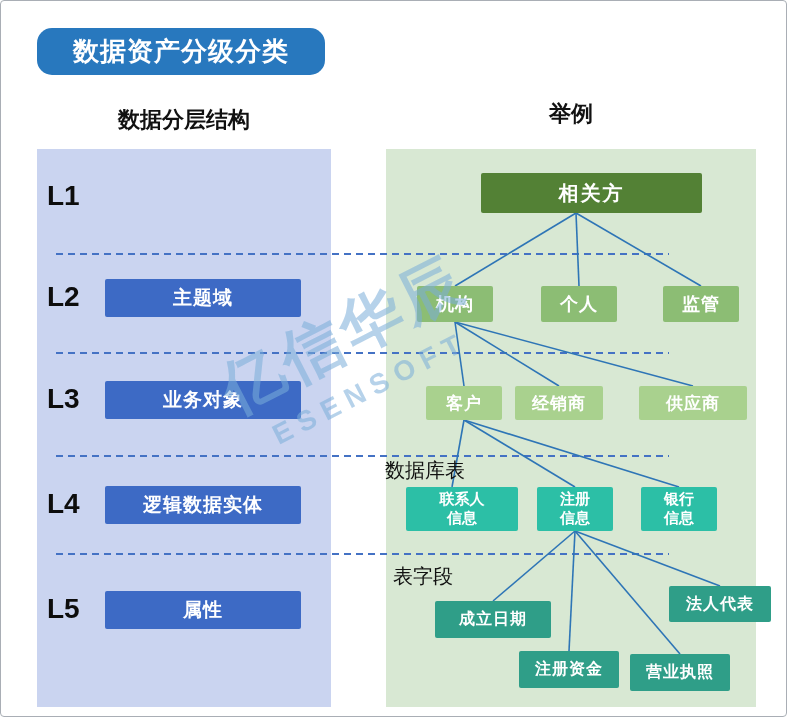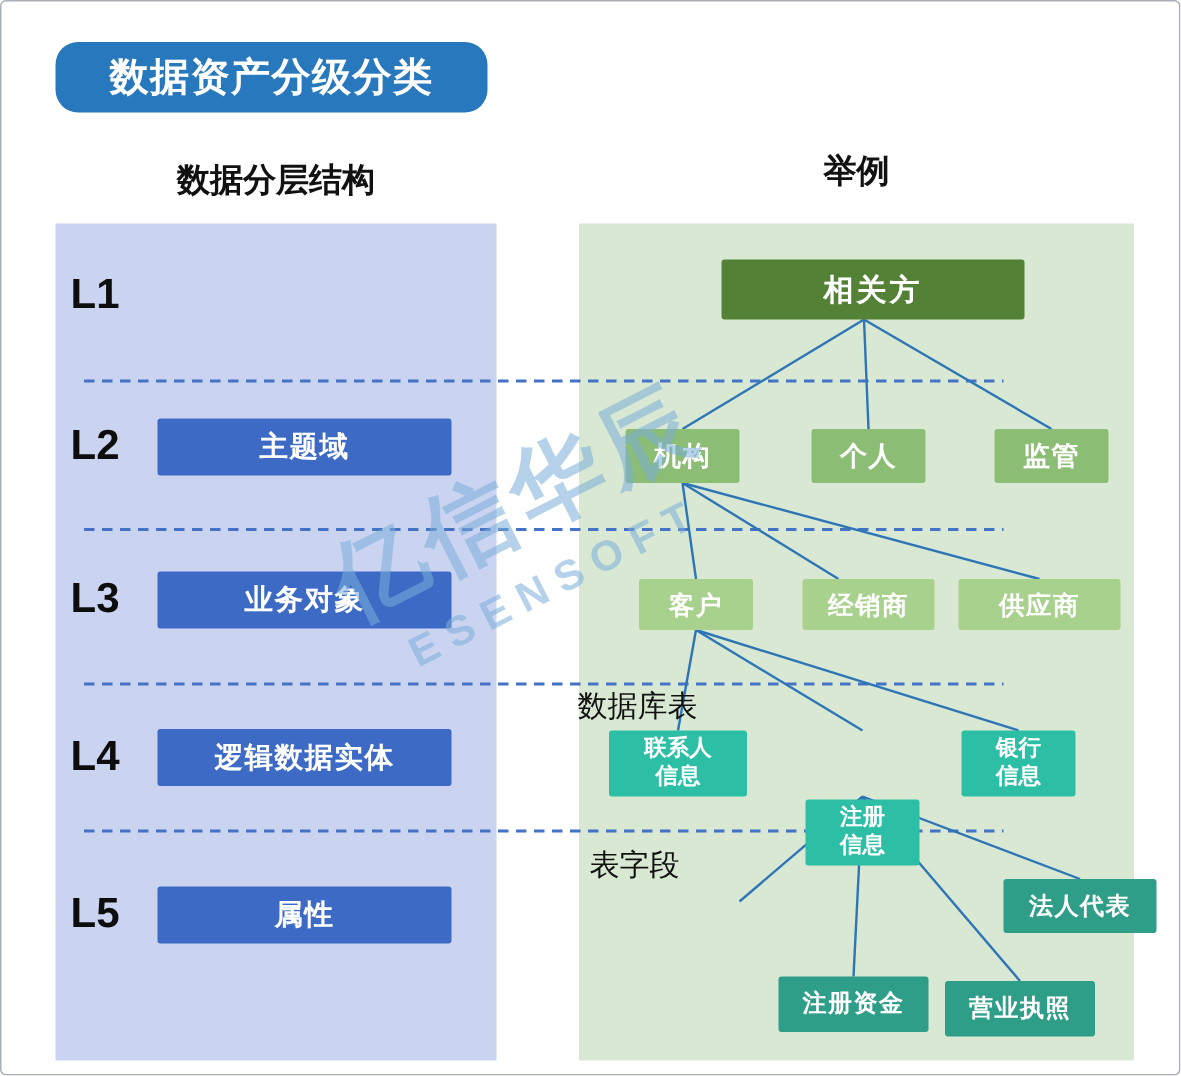"相关方" div.node { width: 202px -> 221px }
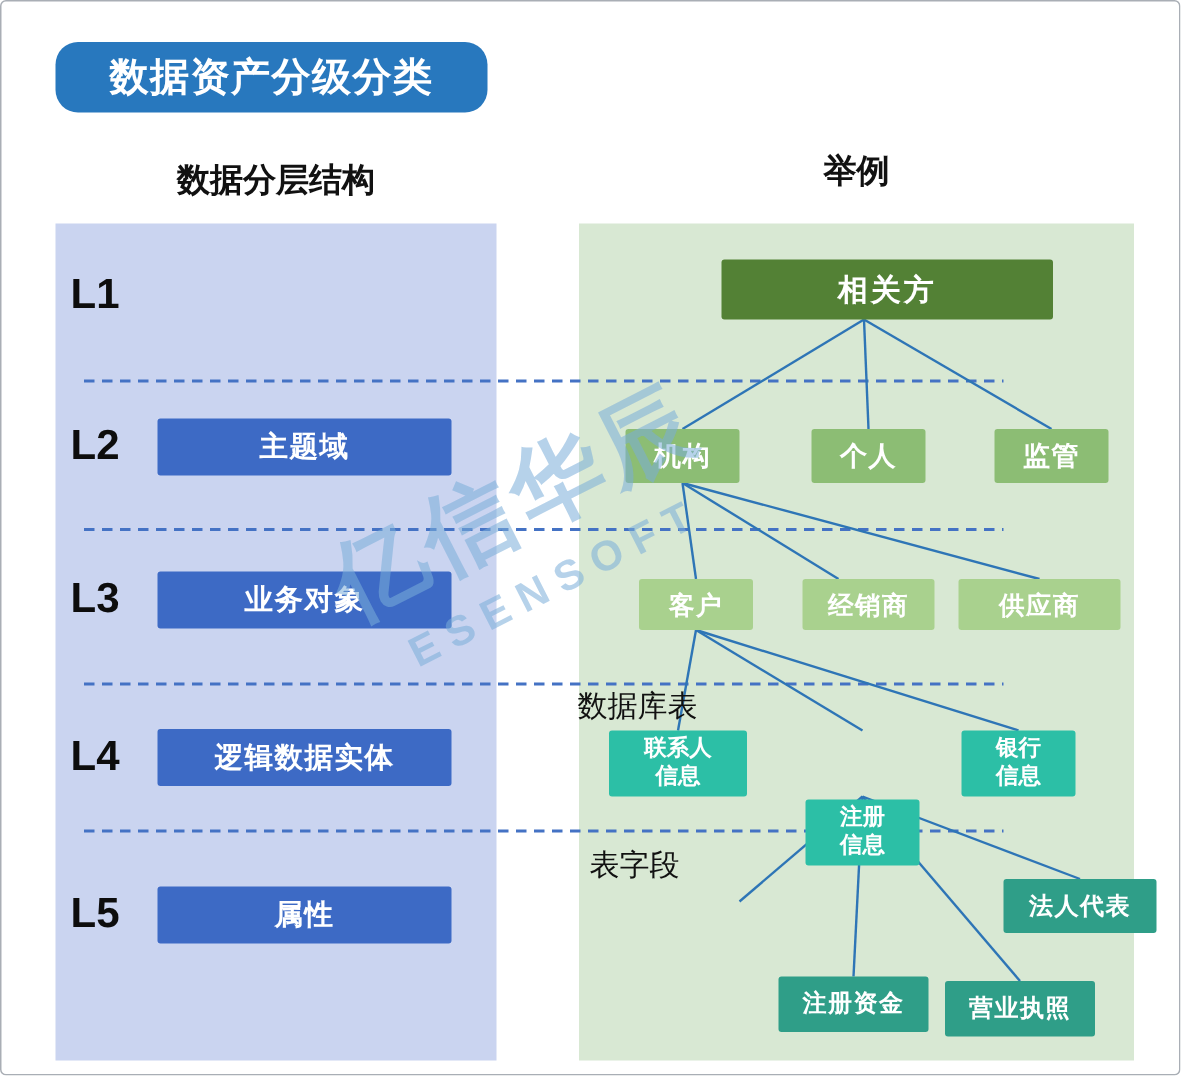"经销商" div.node { margin-left: 20px -> none }
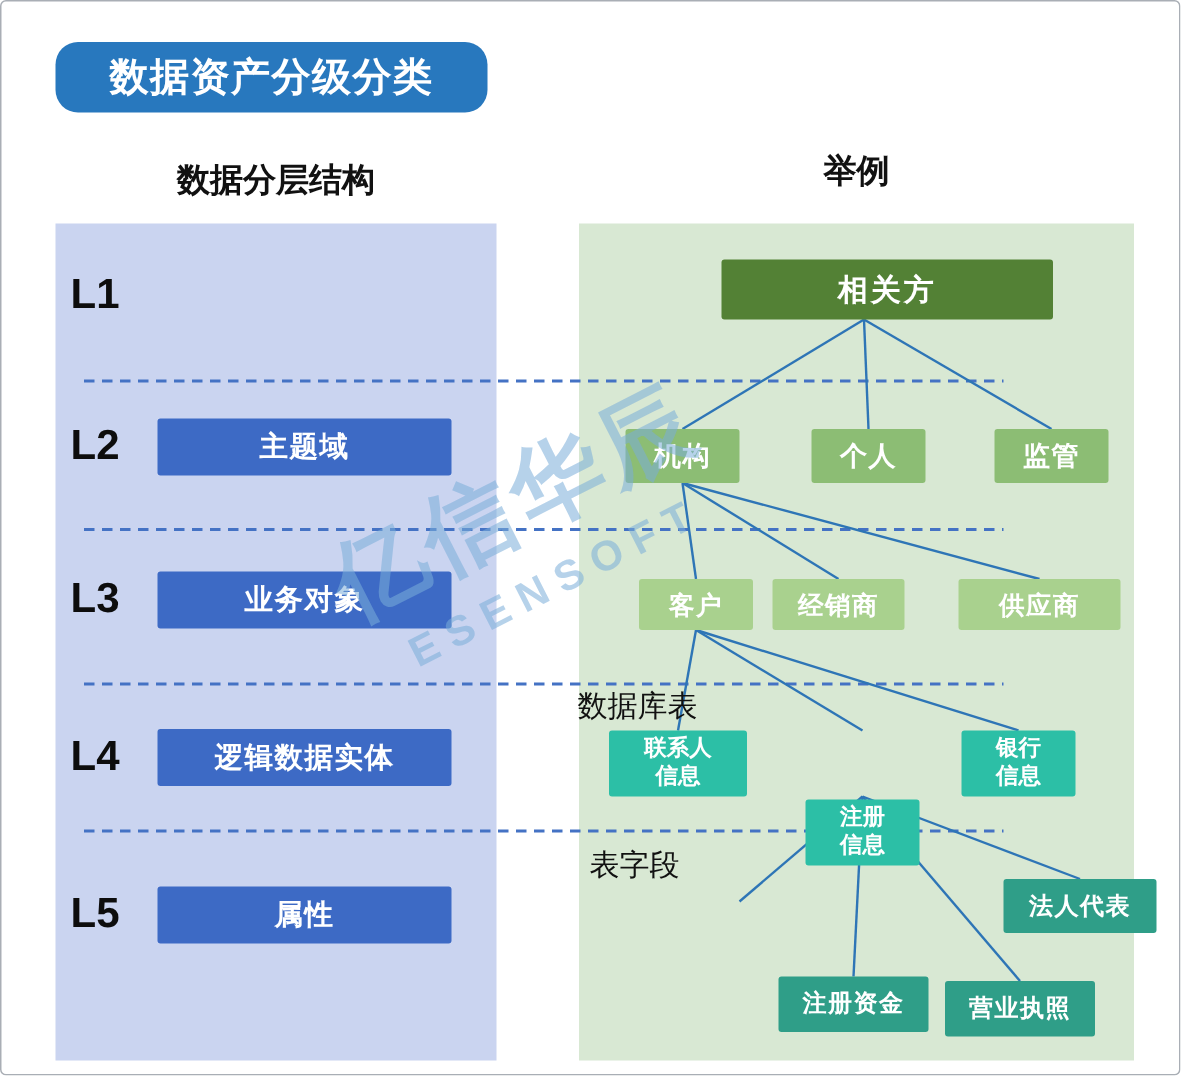"联系人" div.node { width: 92px -> 112px }
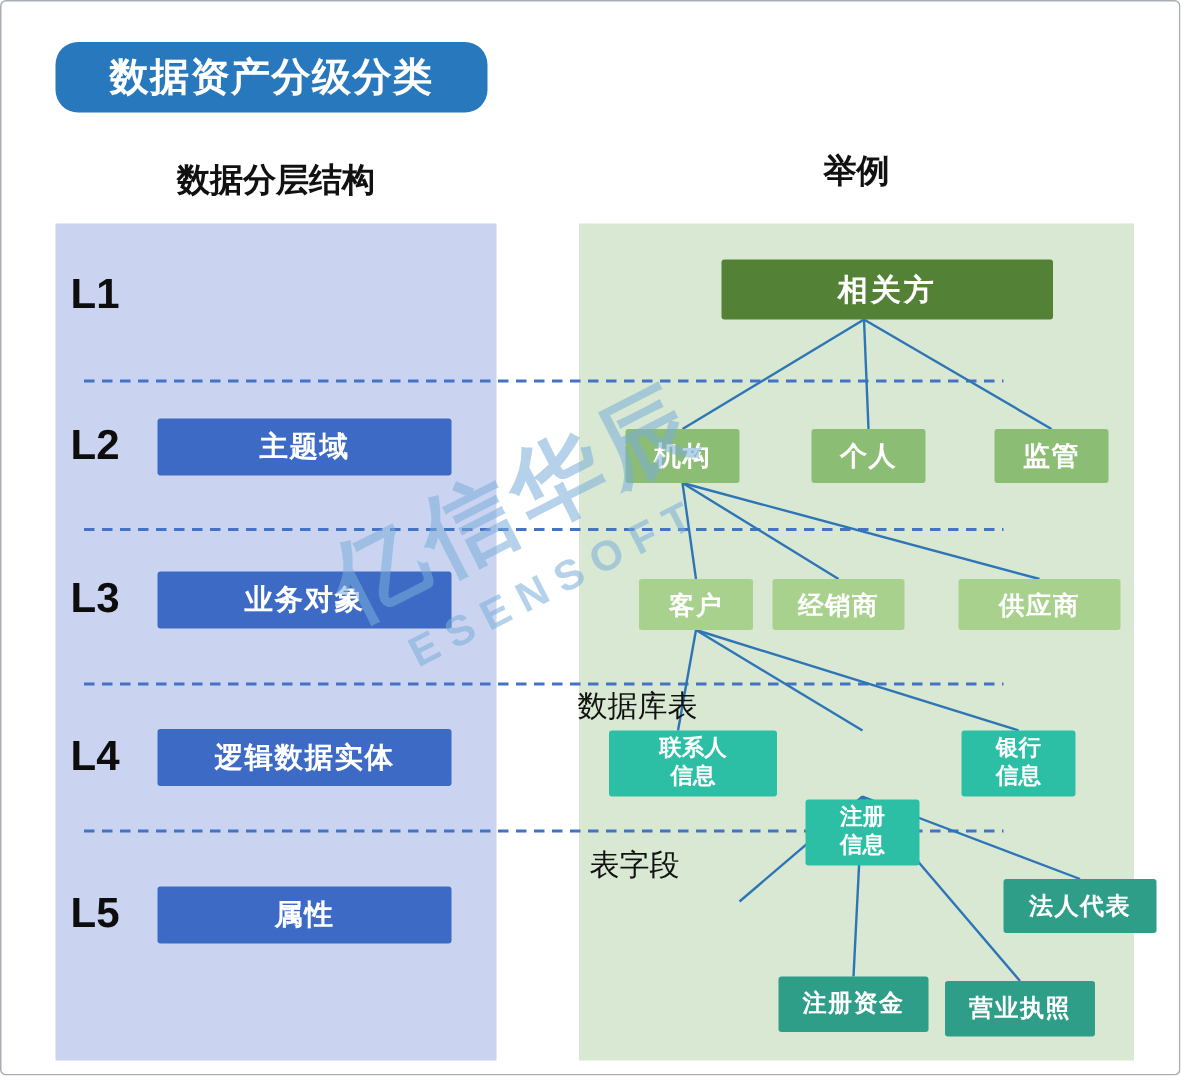"注册" div.node { margin-top: 46px -> none }
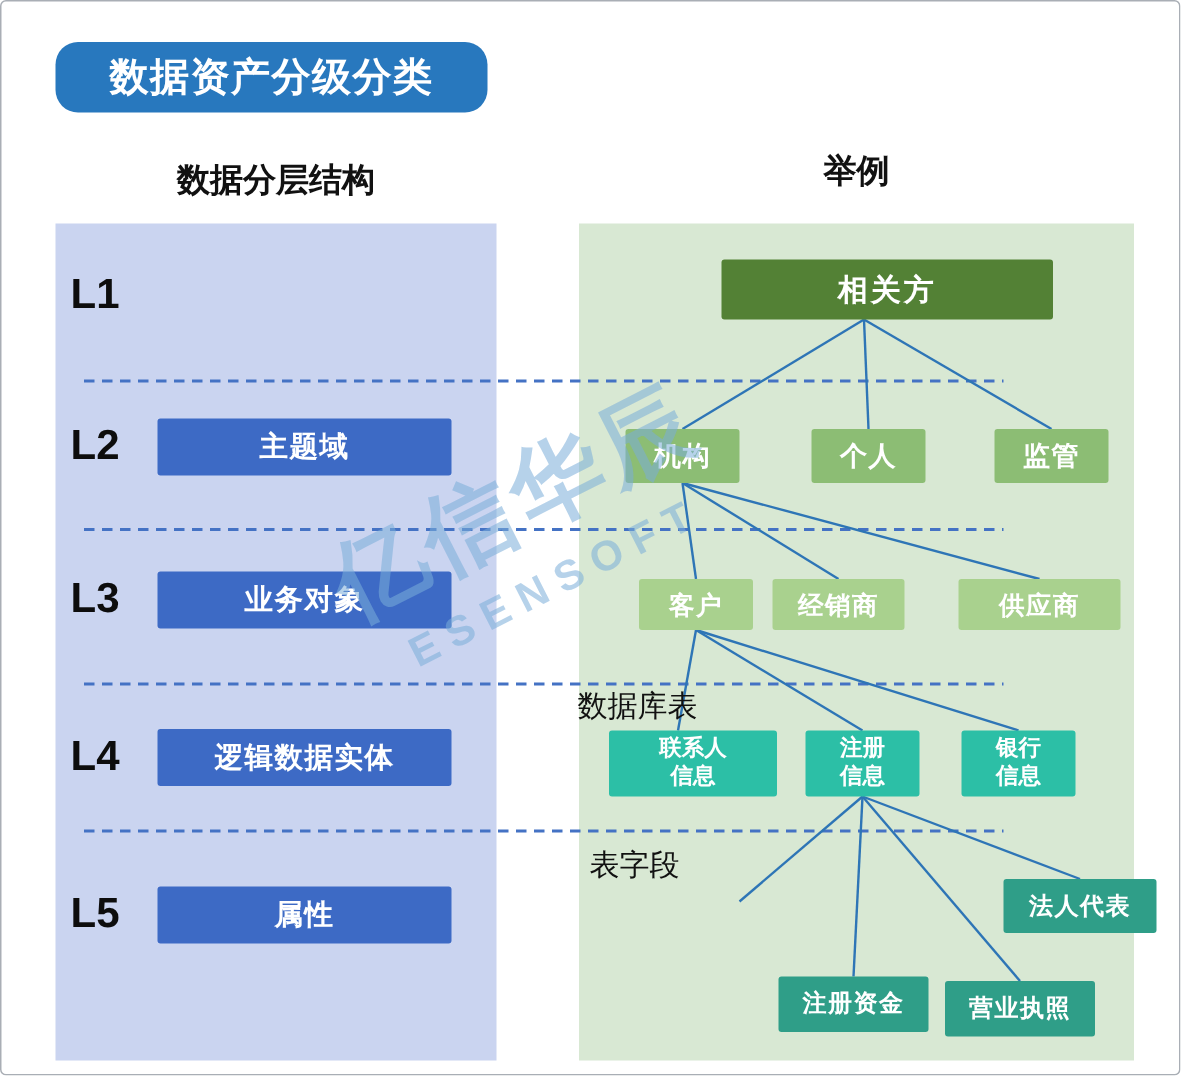"成立日期" div.node { html: none -> <div>成立日期</div> }
